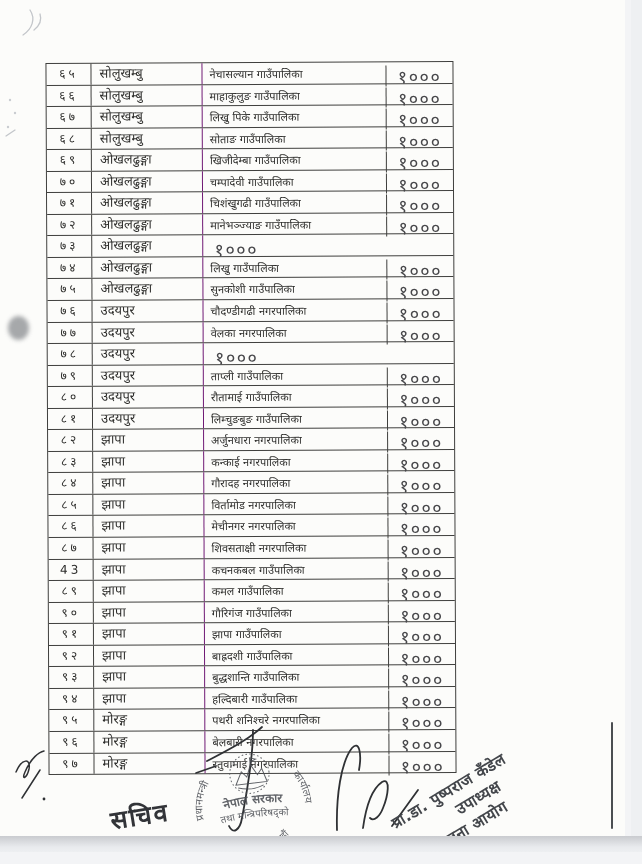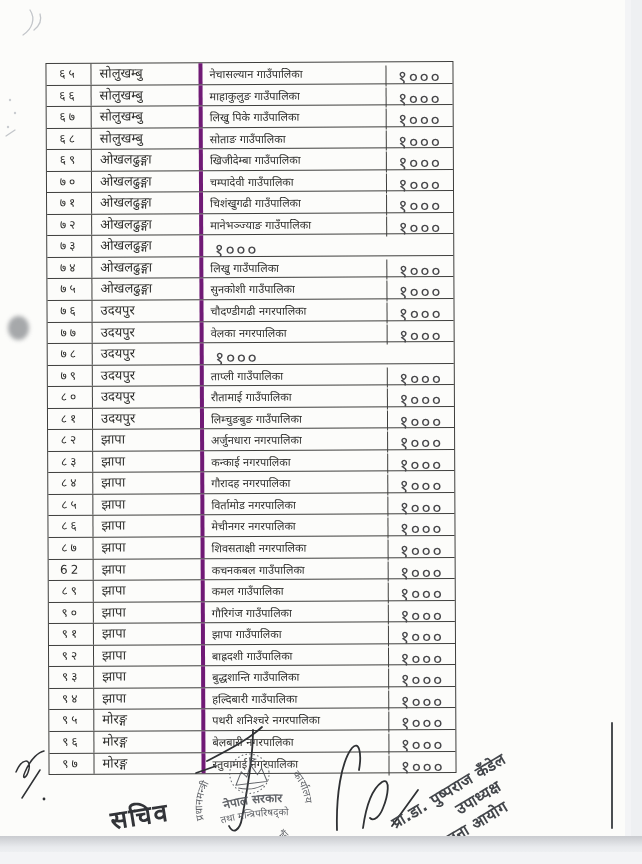"सोलुखम्बु" .cell-district { border-right: 4px solid #701a75 -> 1px solid #701a75 }
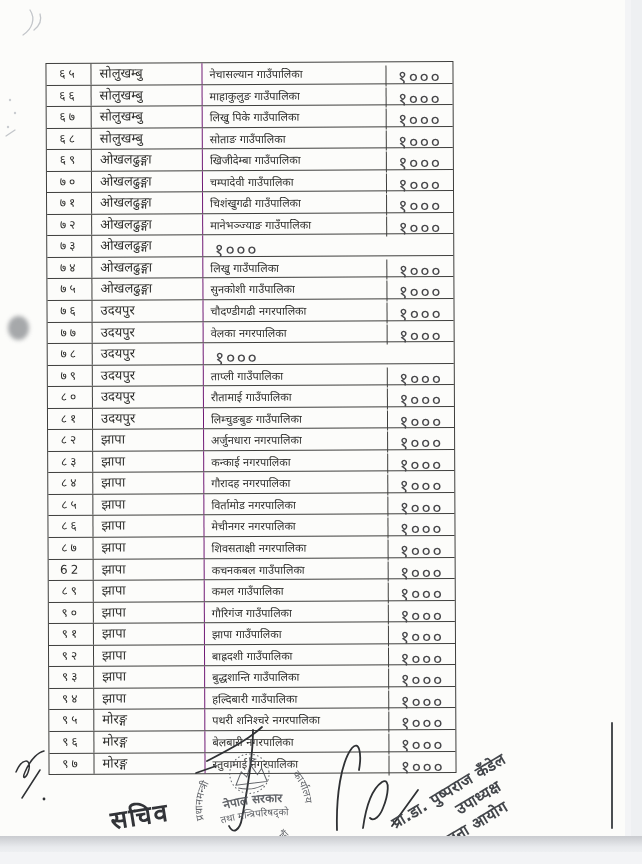"62" div.cell { text: 62 -> 43 }
